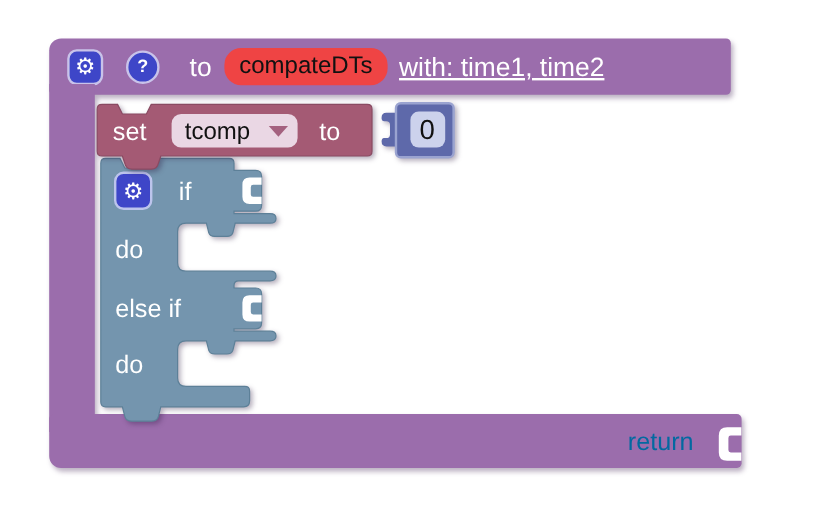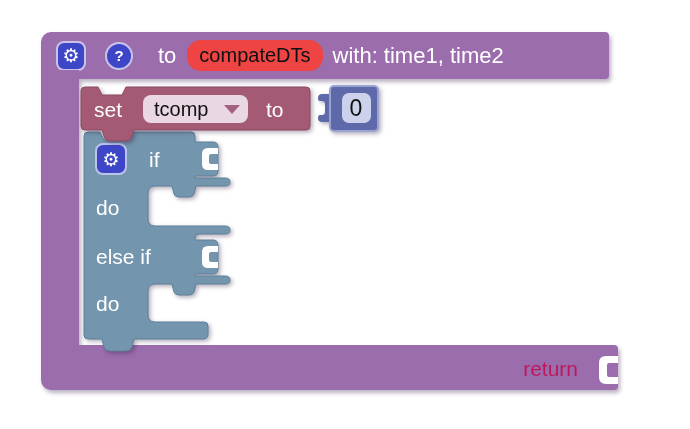"with: time1, time2" #params-label { text-decoration: none -> underline }
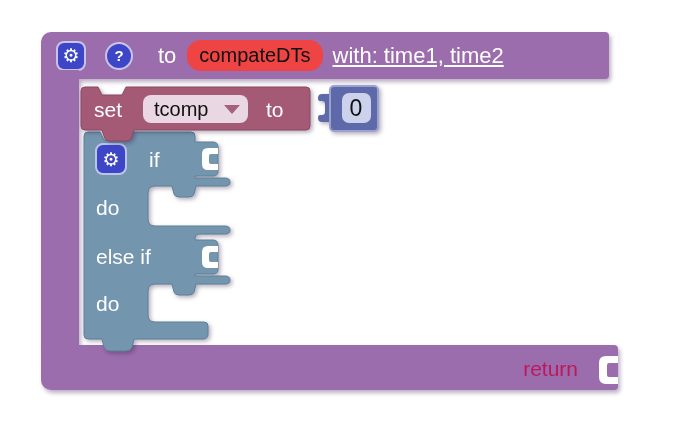"return" #return-label { color: #be185d -> #0369a1 }
